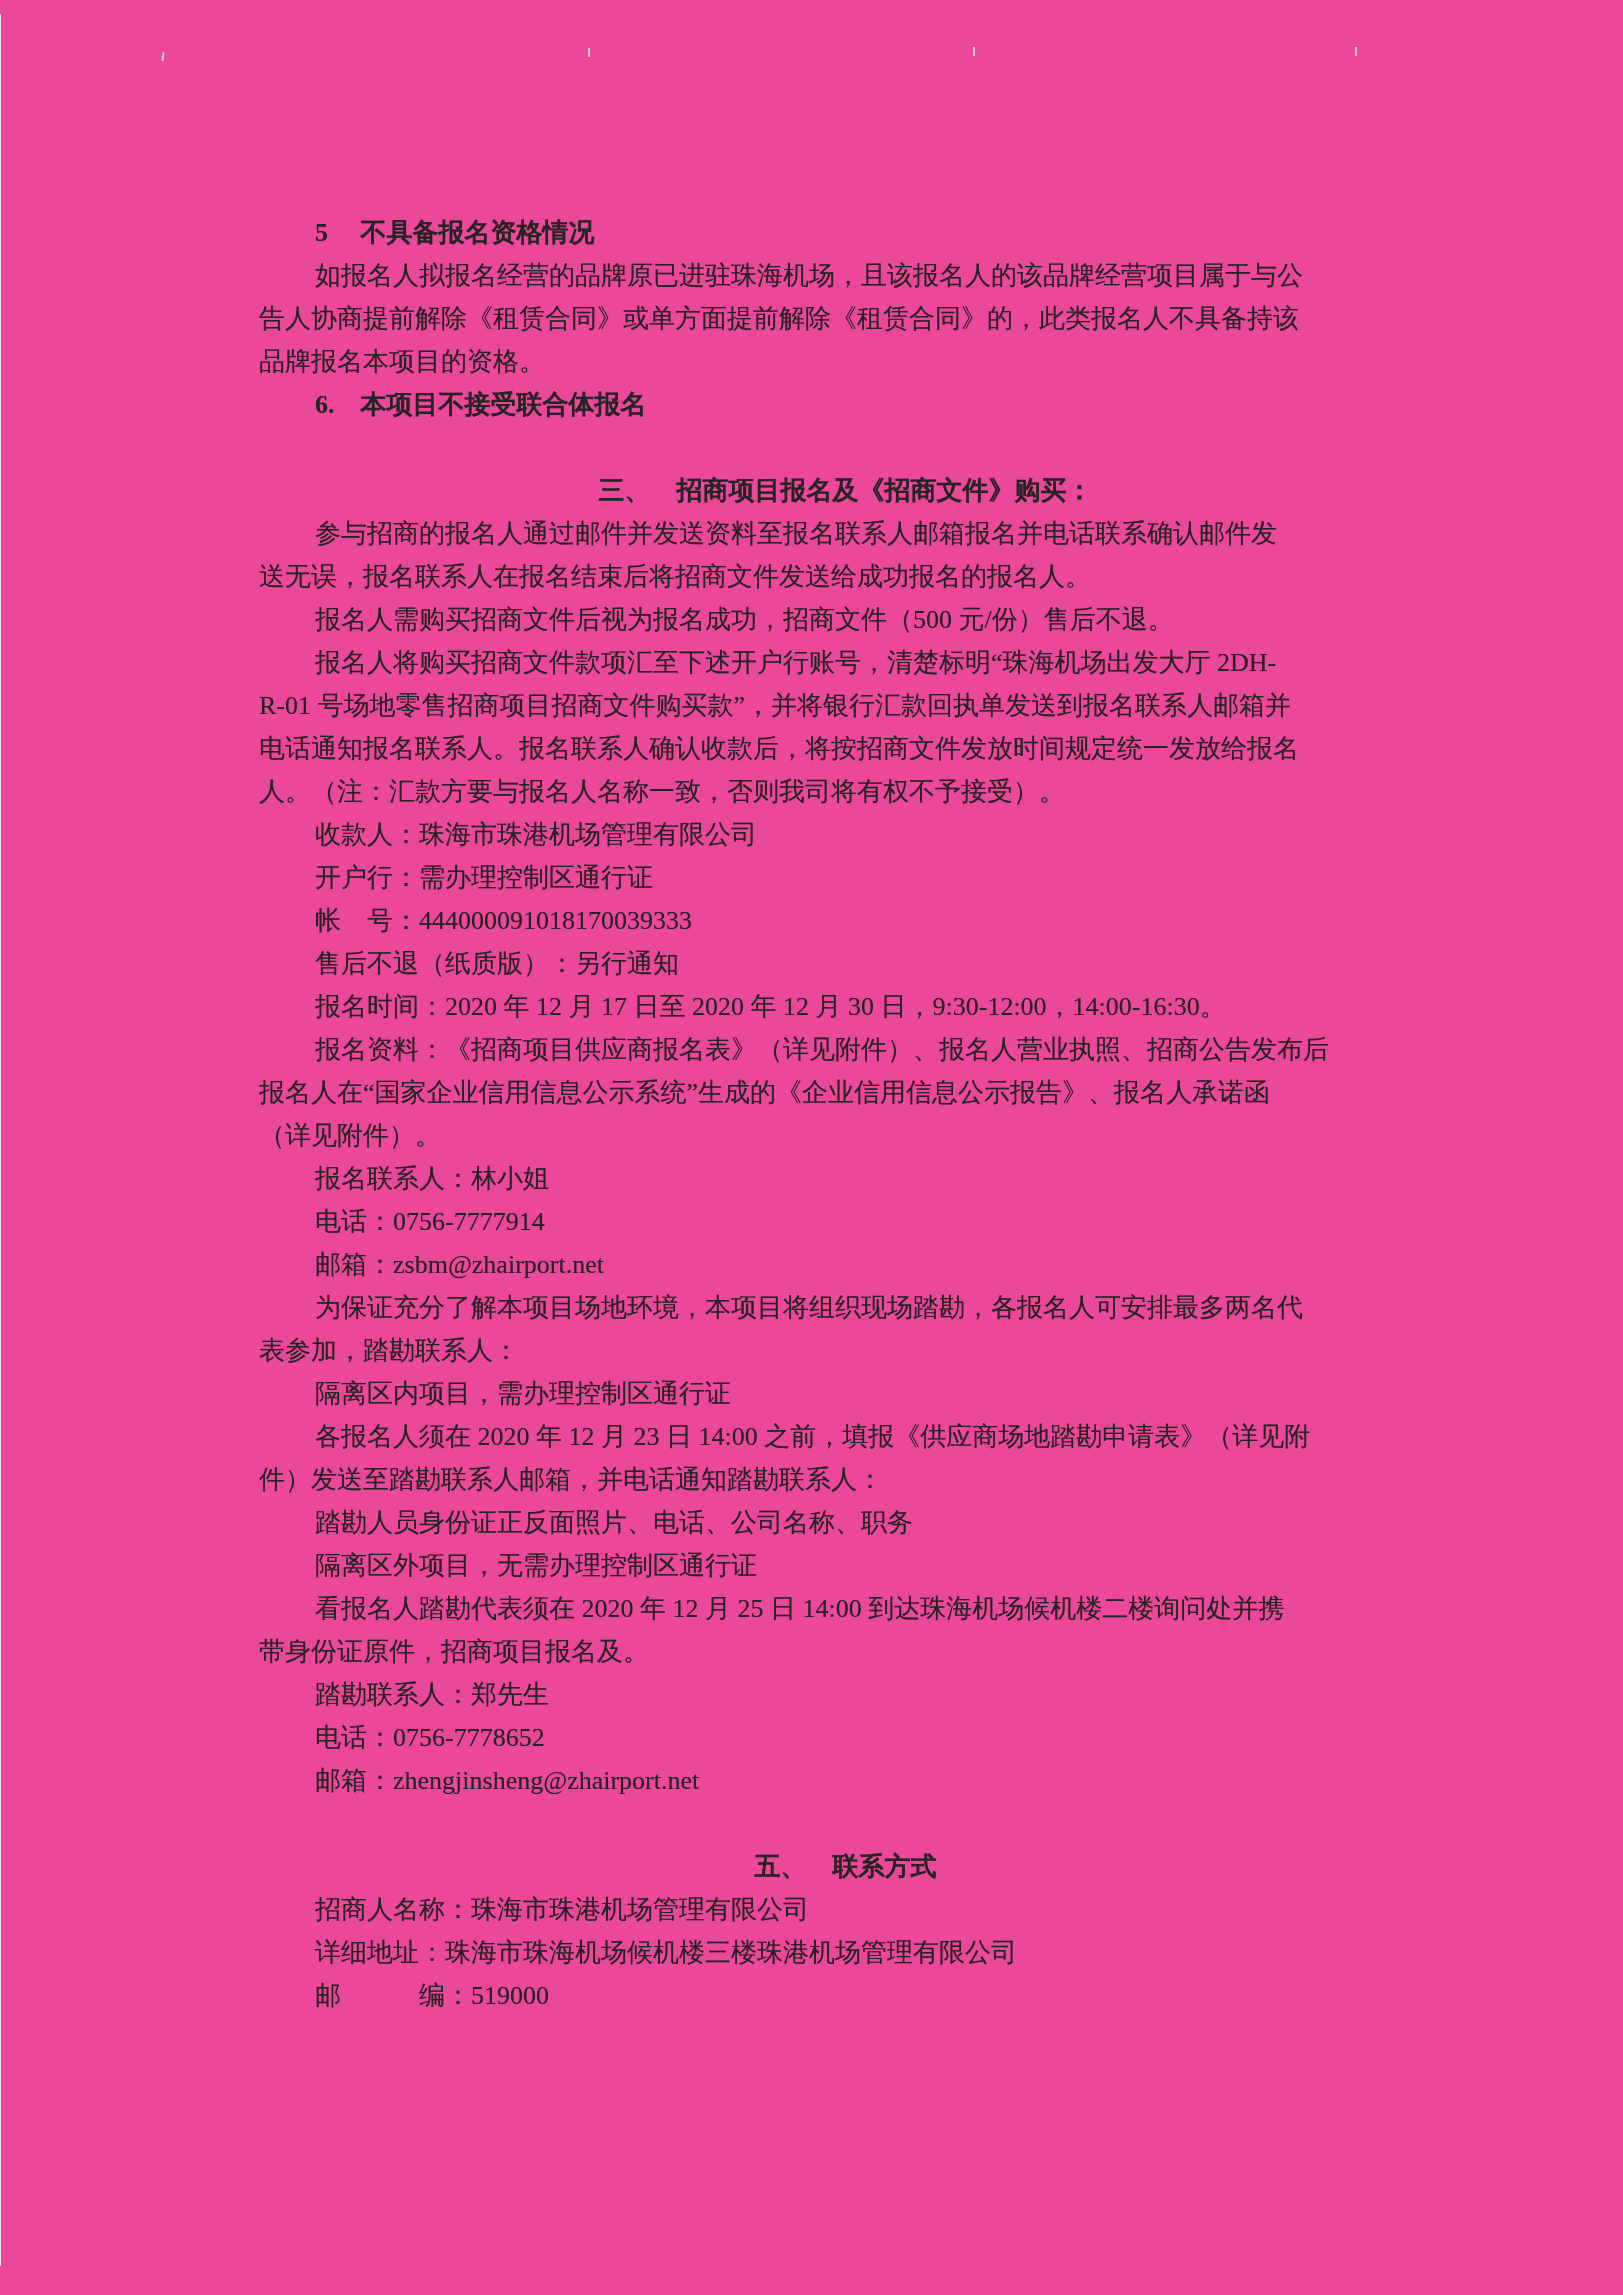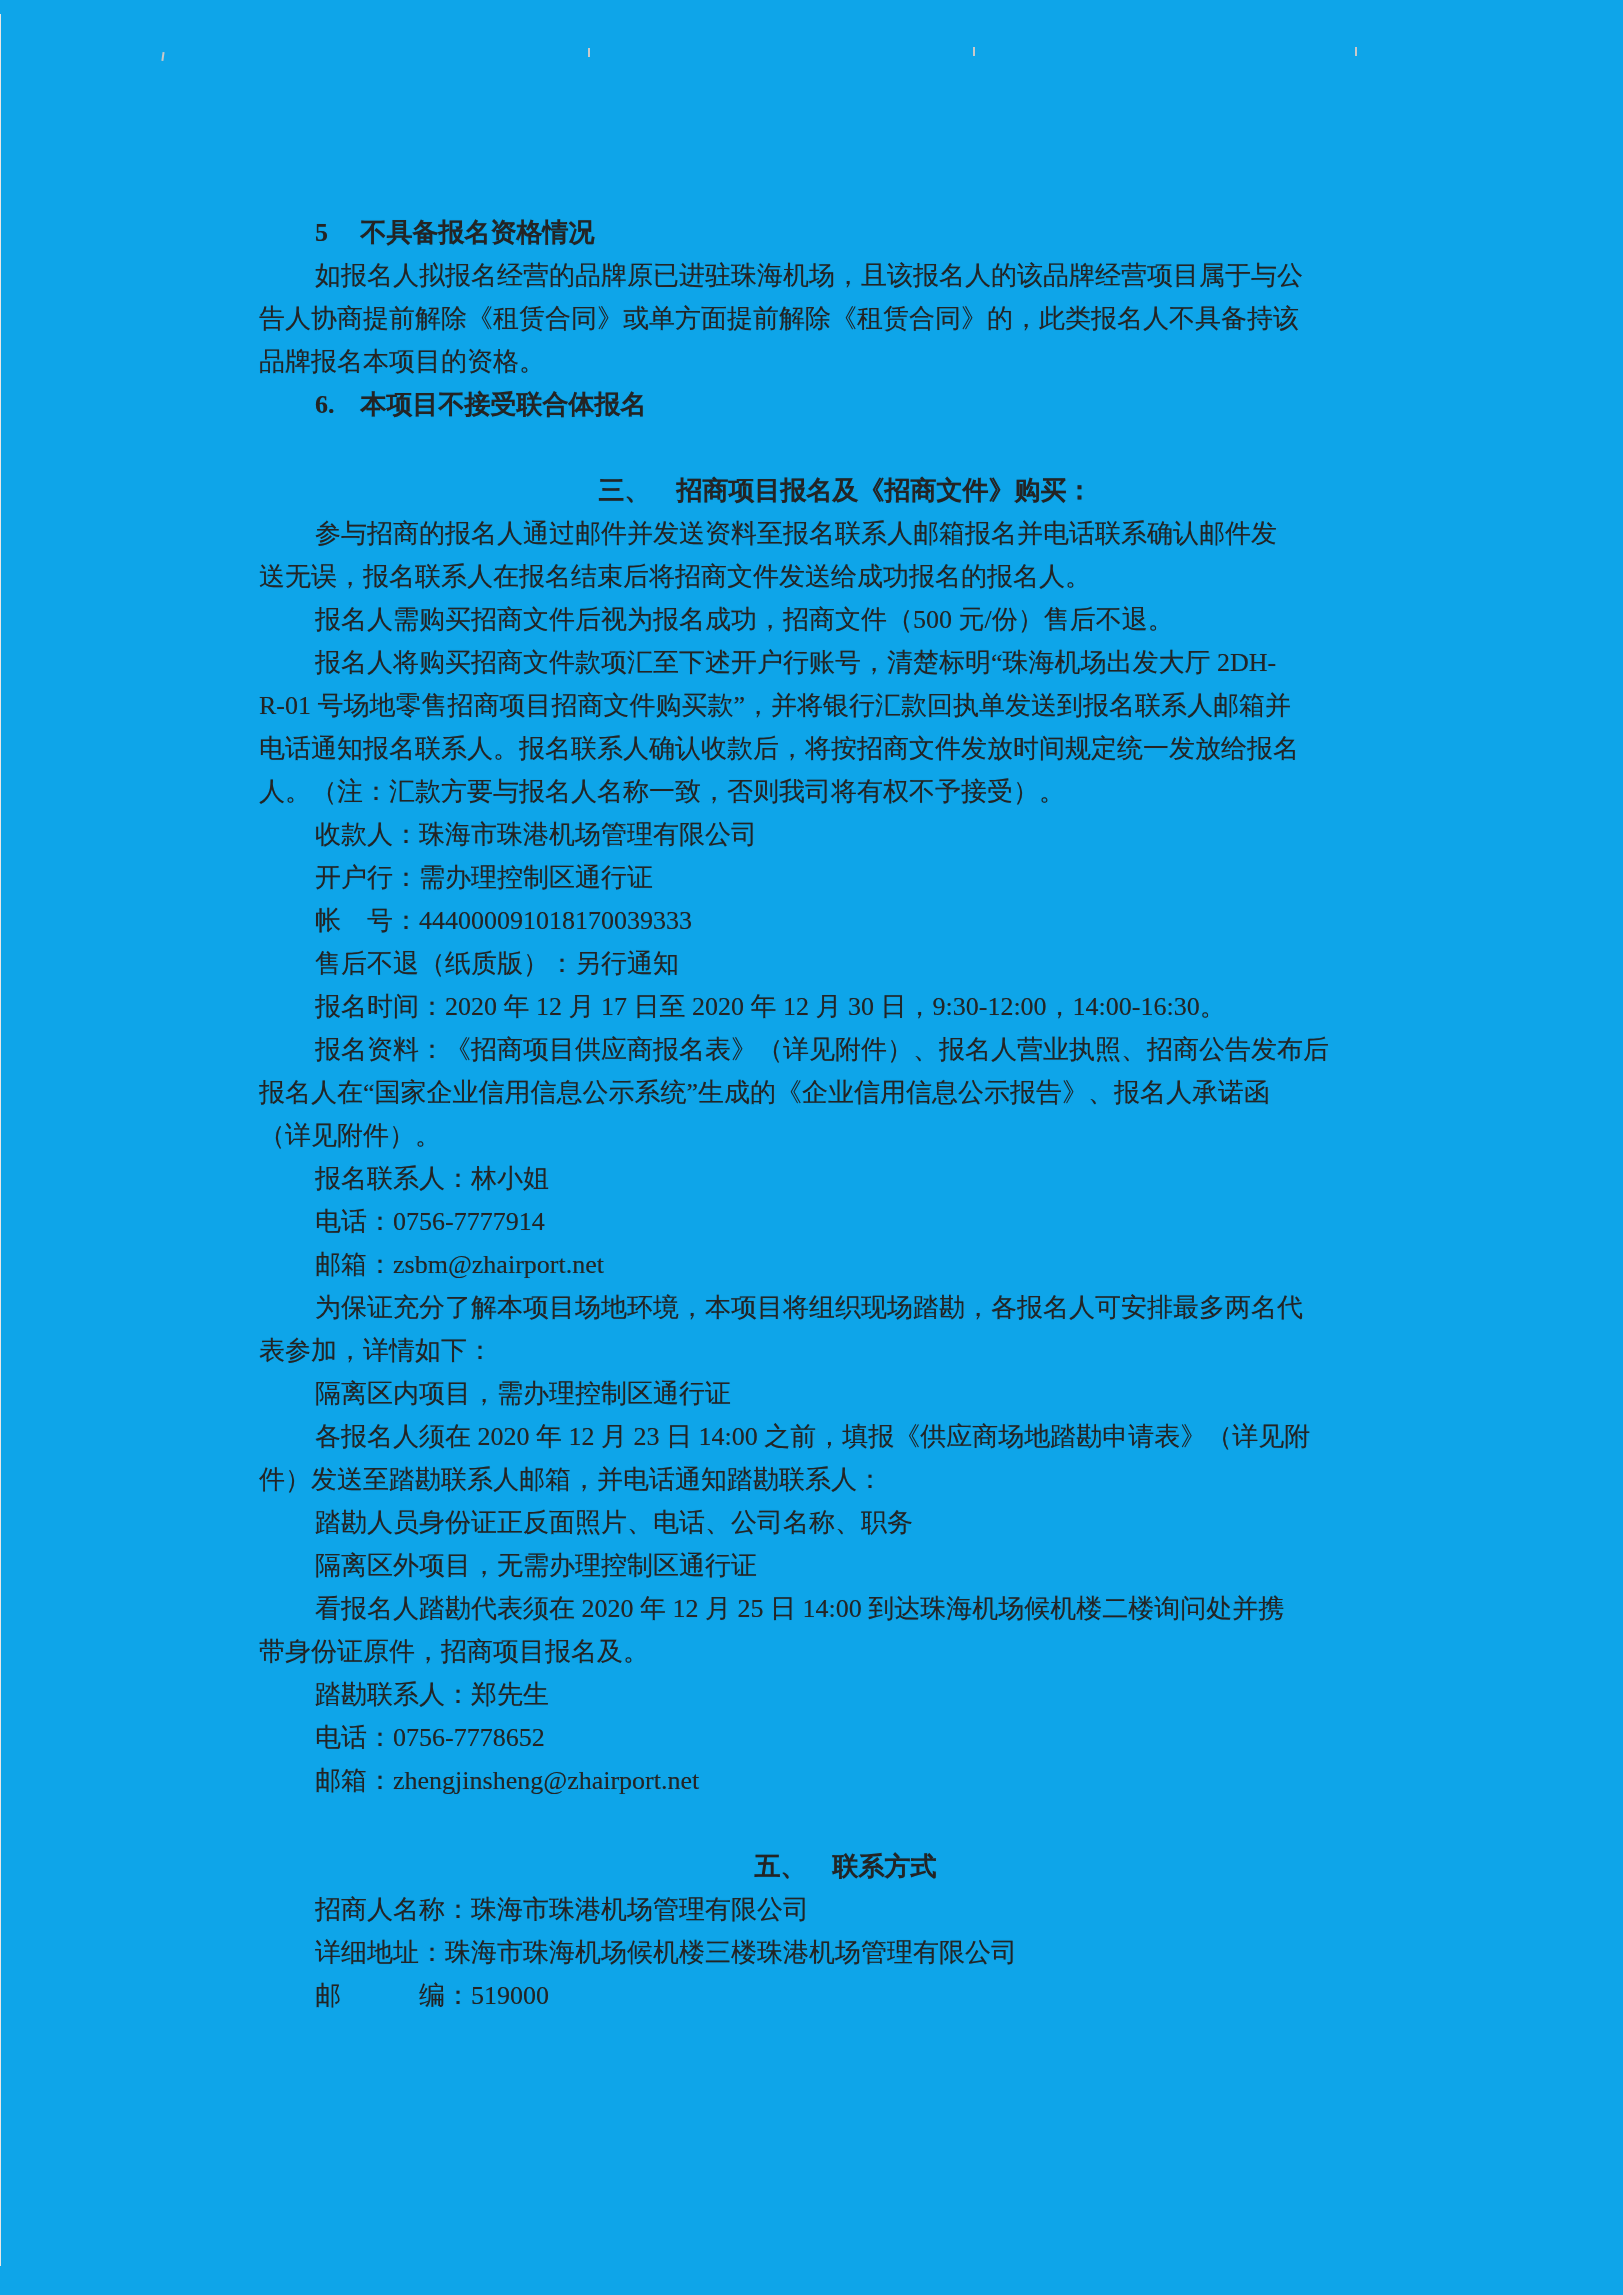"5 不具备报名资格情况" .page { background: #0ea5e9 -> #ec4899 }
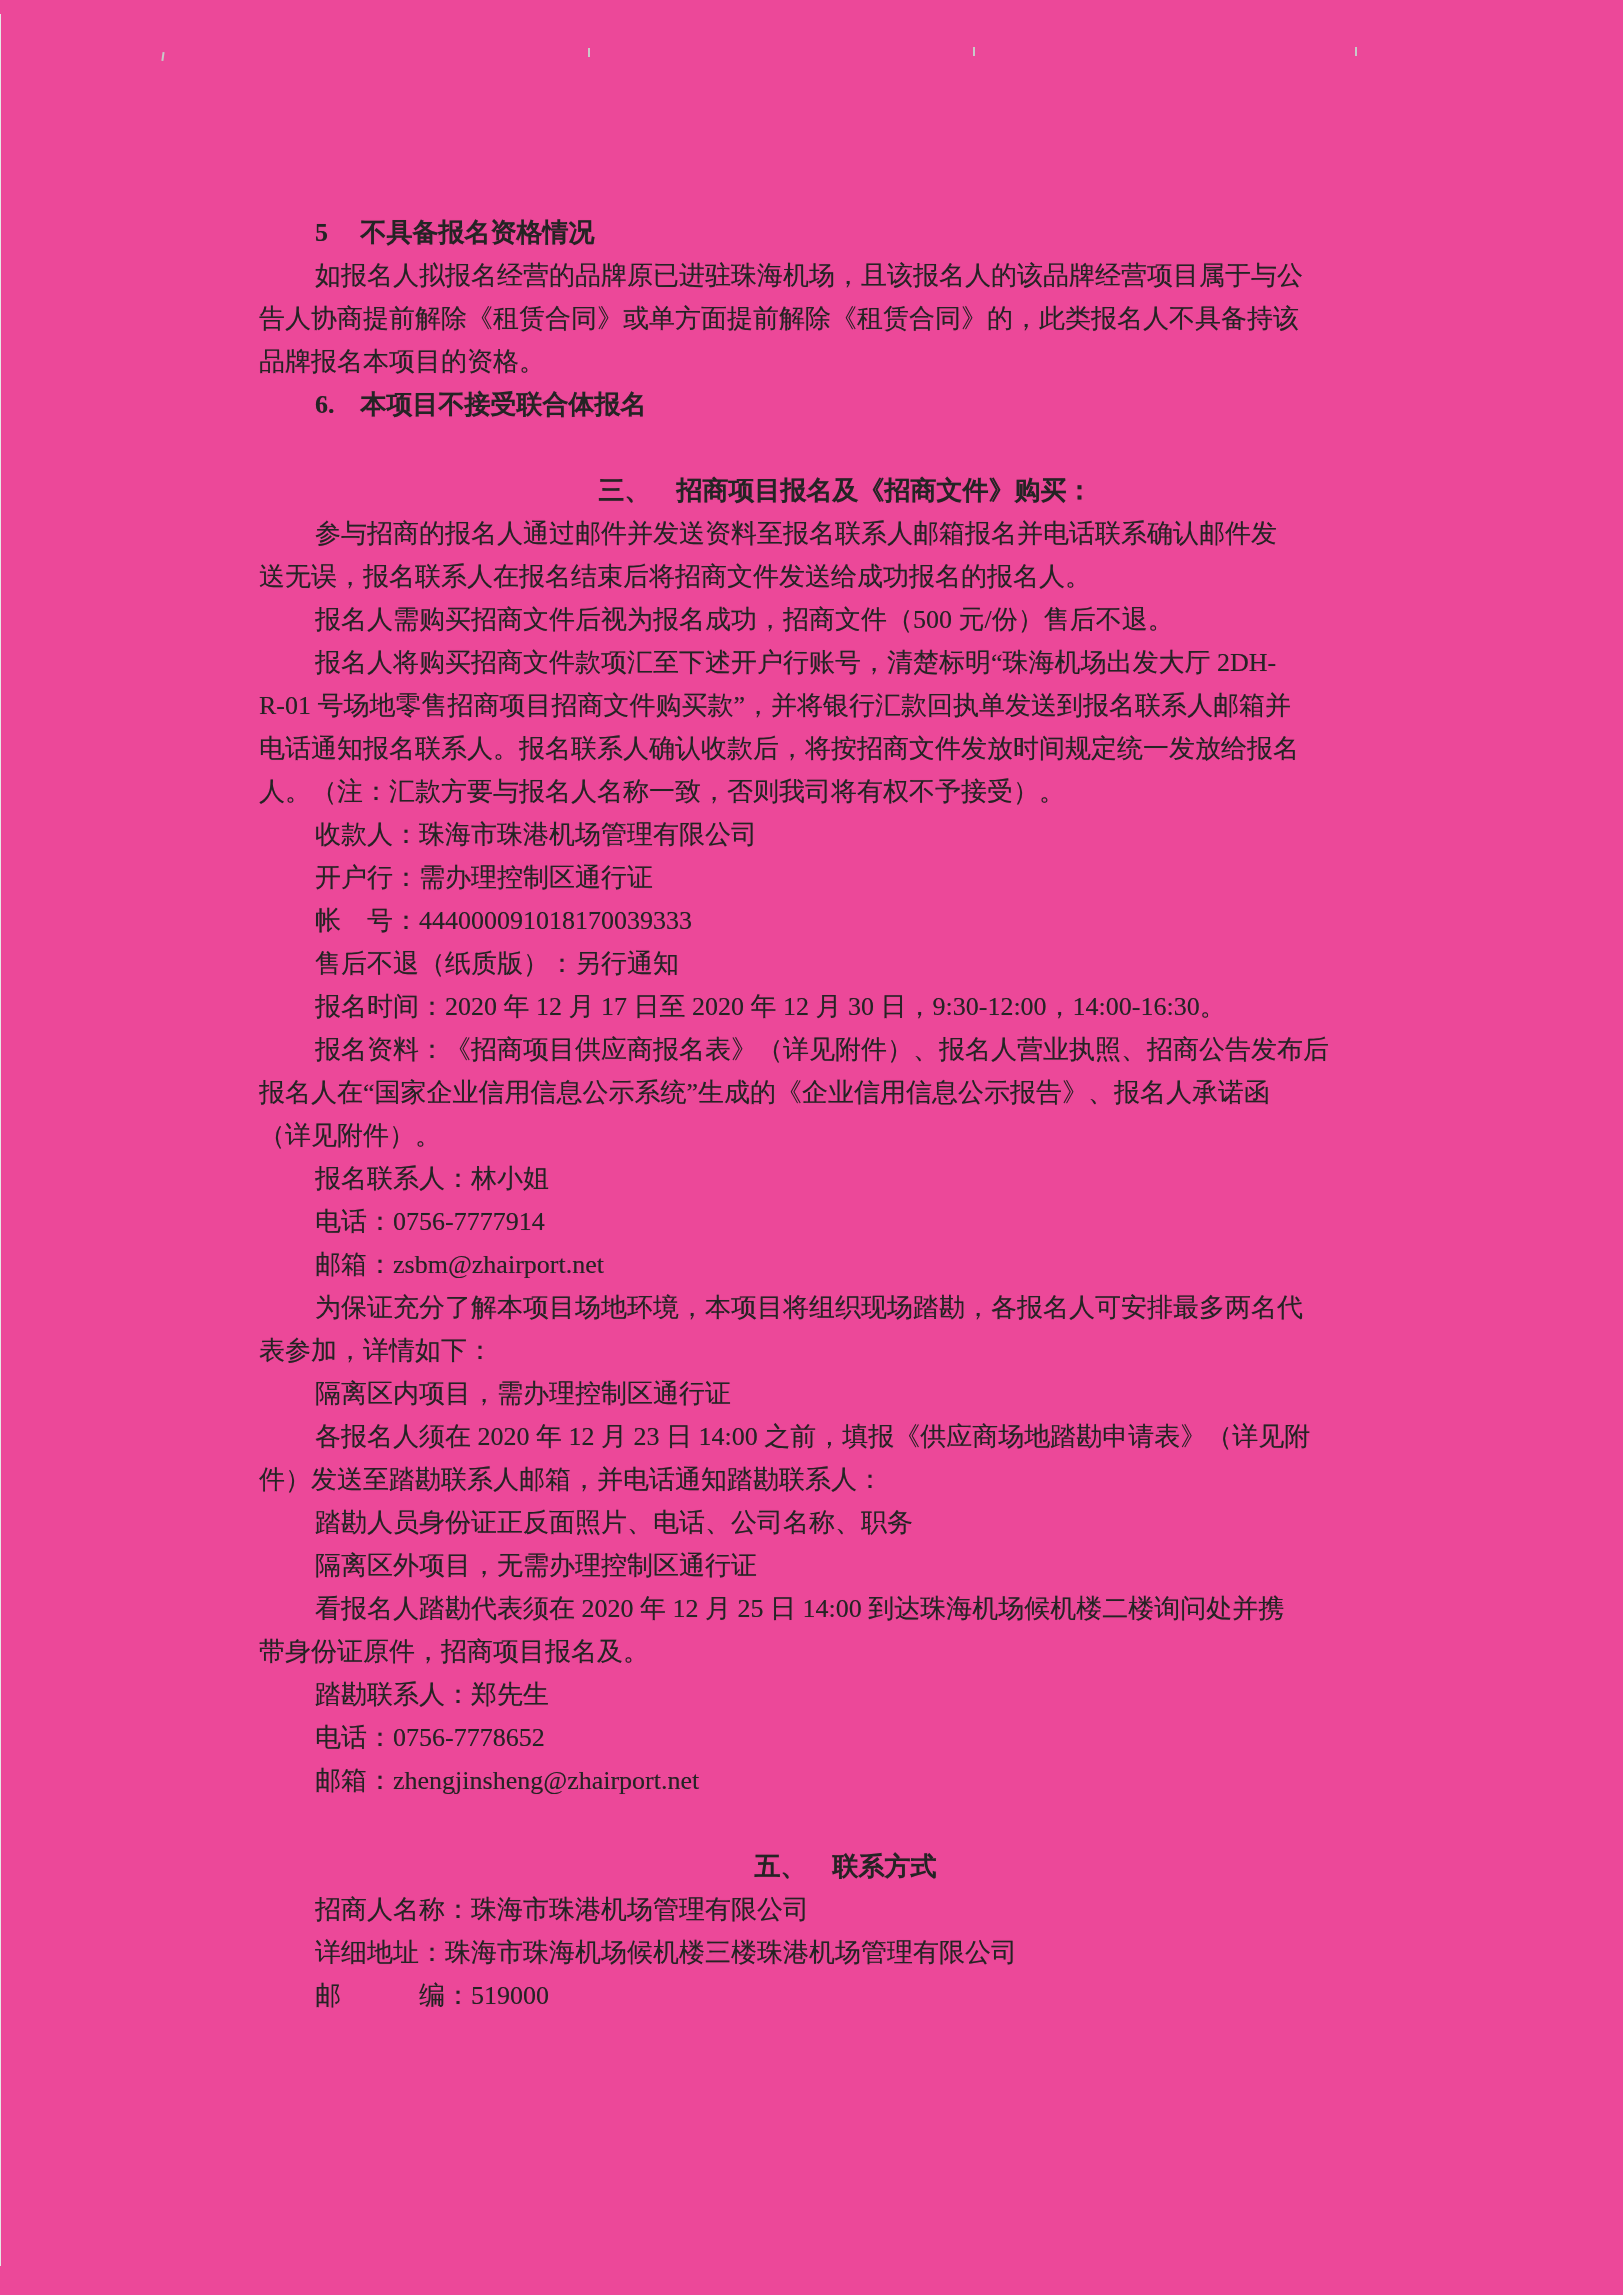"表参加，详情如下：" div.line { text: 详情如下 -> 踏勘联系人 }
